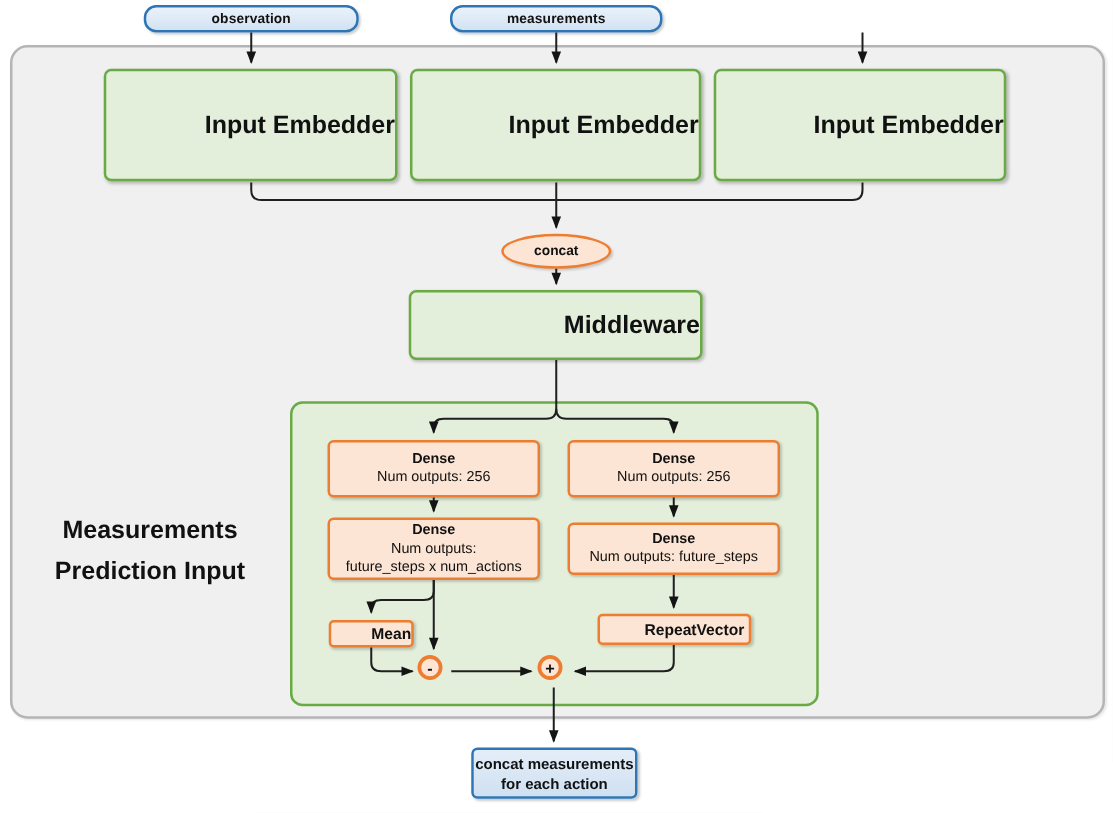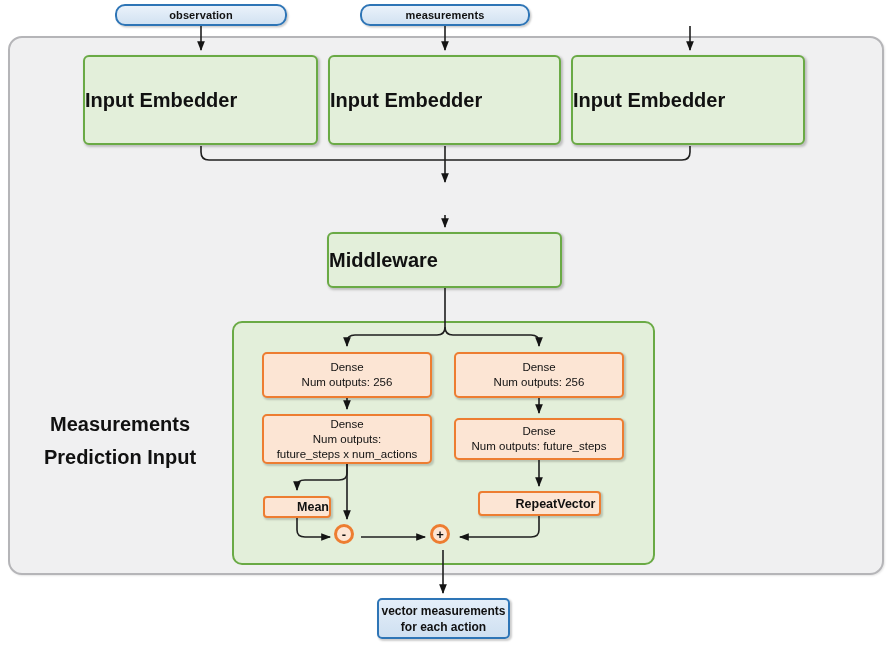"Input Embedder" .green-box { justify-content: flex-start -> flex-end }
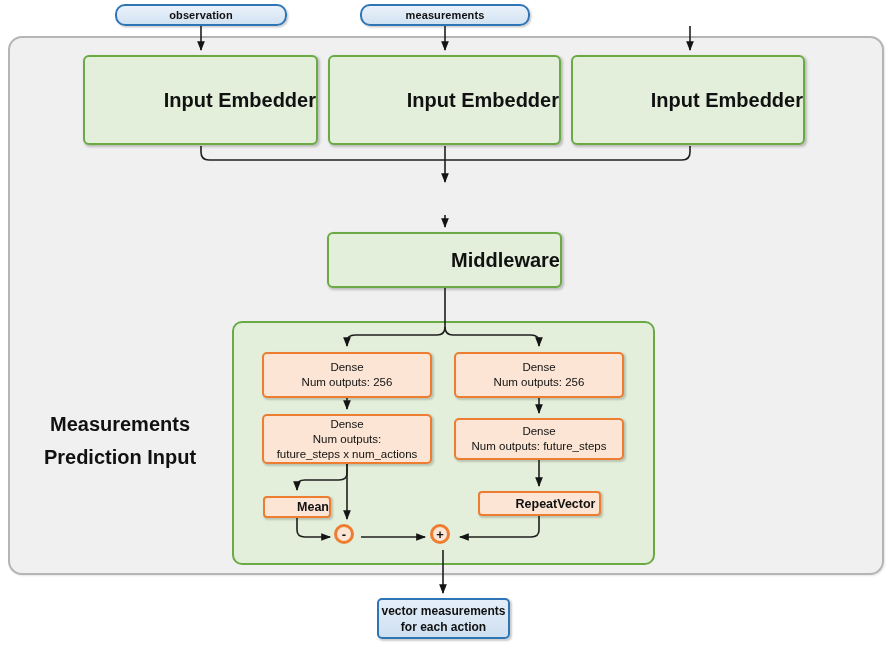"concat" div.abs { html: none -> <div> <span>concat</span> </div> }
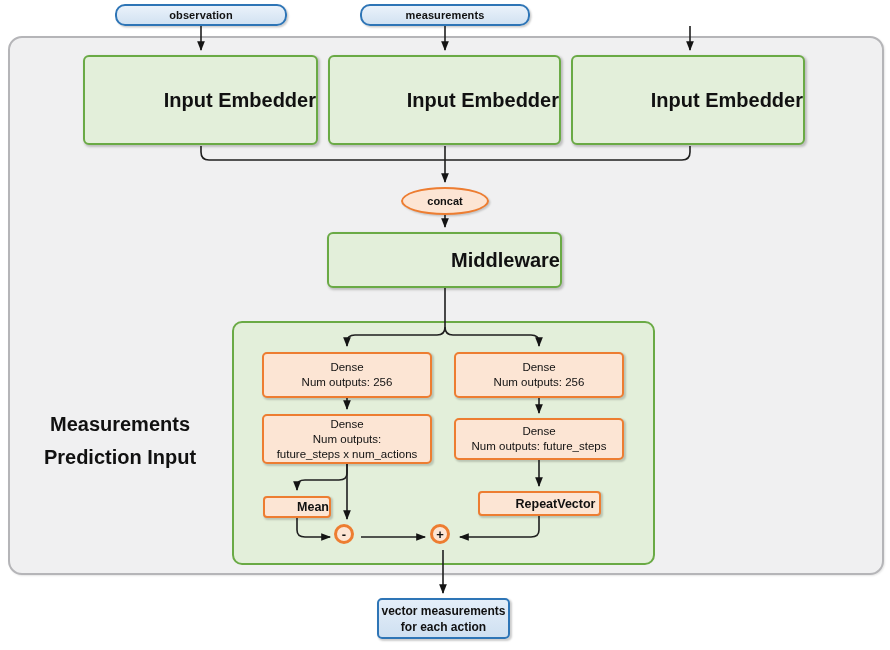"Dense" .orange-box .t { font-weight: normal -> bold }
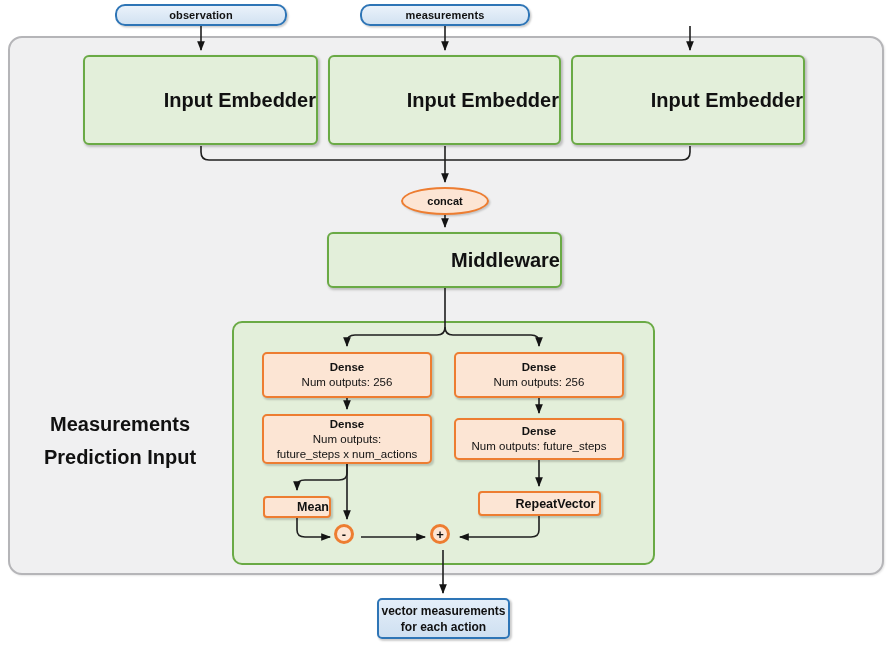"vector measurements" div { text: vector -> concat }
